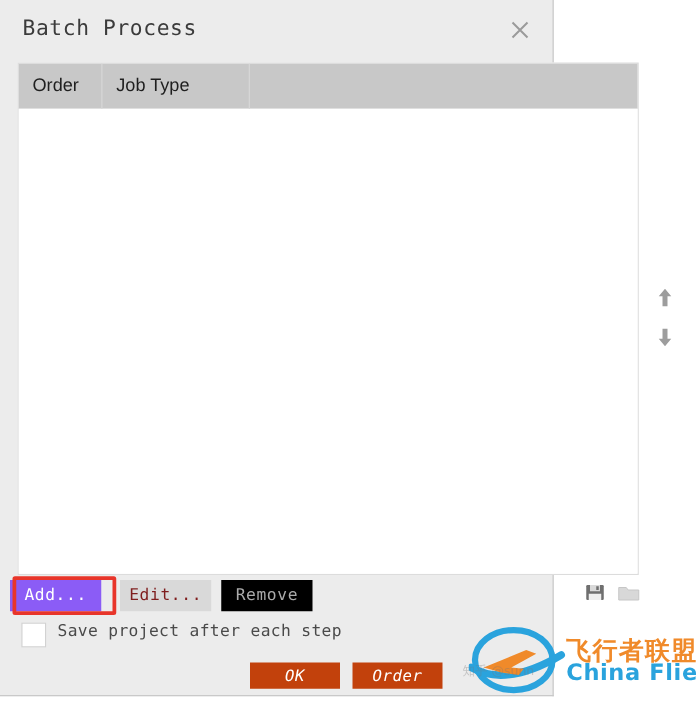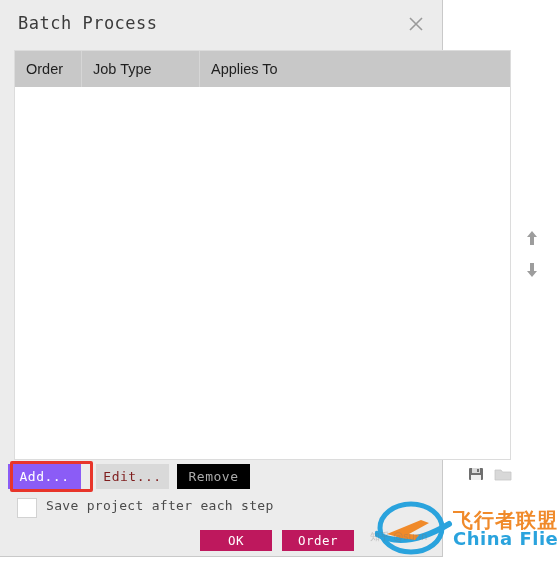"Applies To" div.th { html: <div>Applies To</div> -> none }
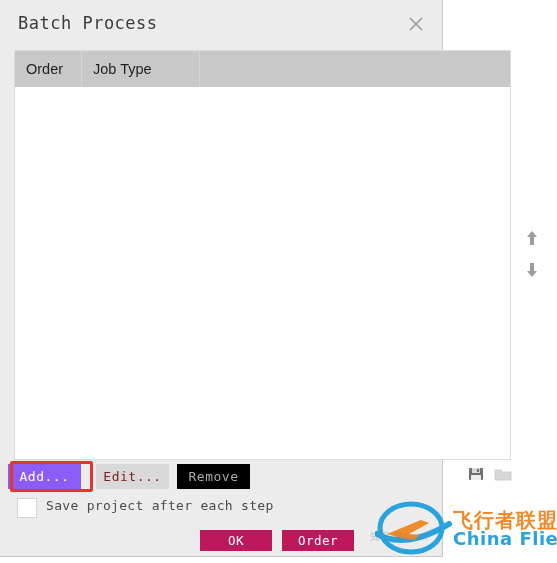"OK" .footer-btn { background: #be185d -> #c2410c; font-style: none -> italic }
